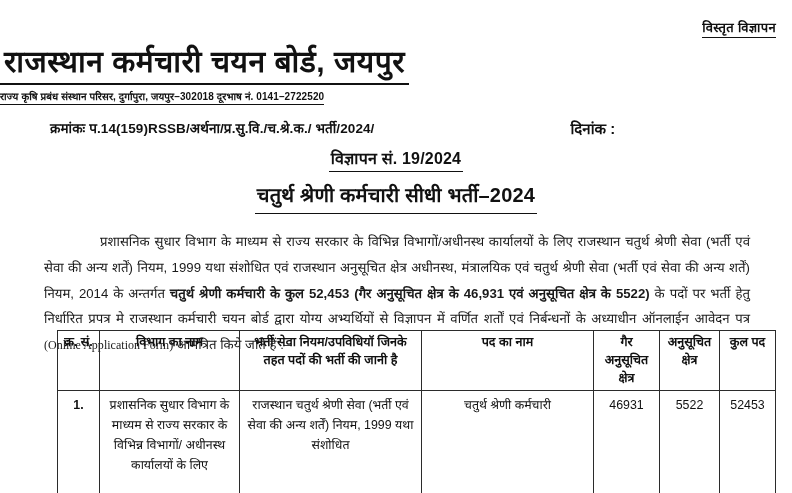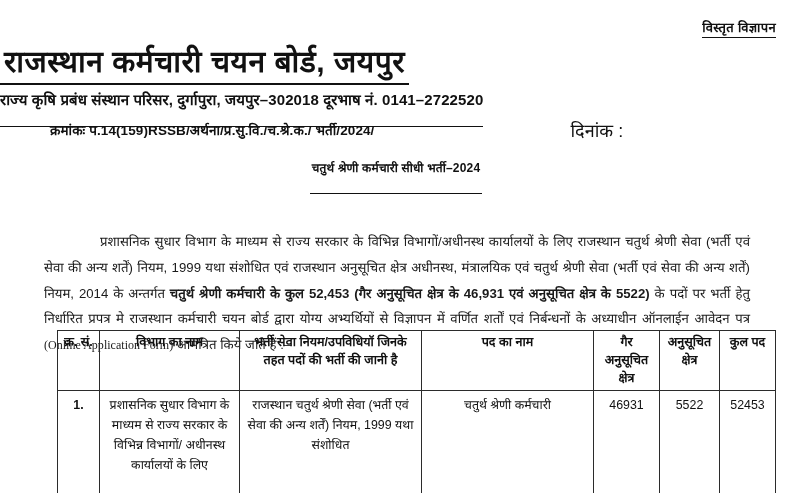"राज्य कृषि प्रबंध संस्थान परिसर," .org-address { font-size: 15px -> 10px; padding-bottom: 16px -> 1px }
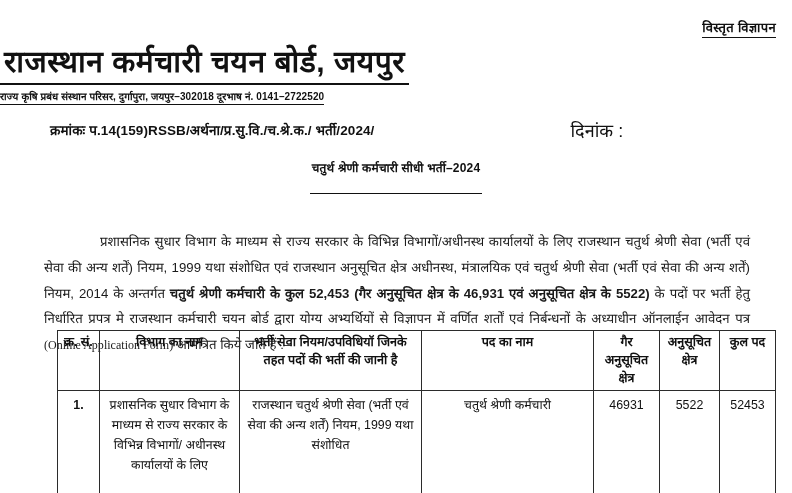"दिनांक :" .ref-date { font-size: 18px -> 15px; font-weight: 400 -> 700 }
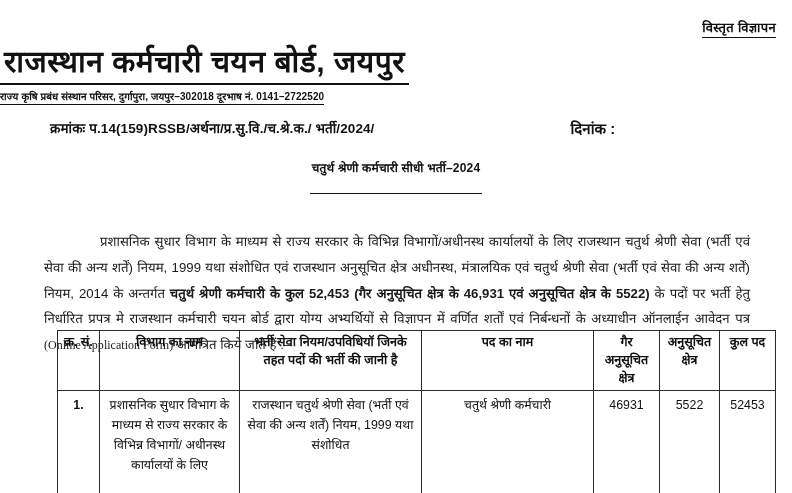"विज्ञापन सं. 19/2024" div { html: none -> <div> <span>विज्ञापन सं. 19/2024</span> </div> }
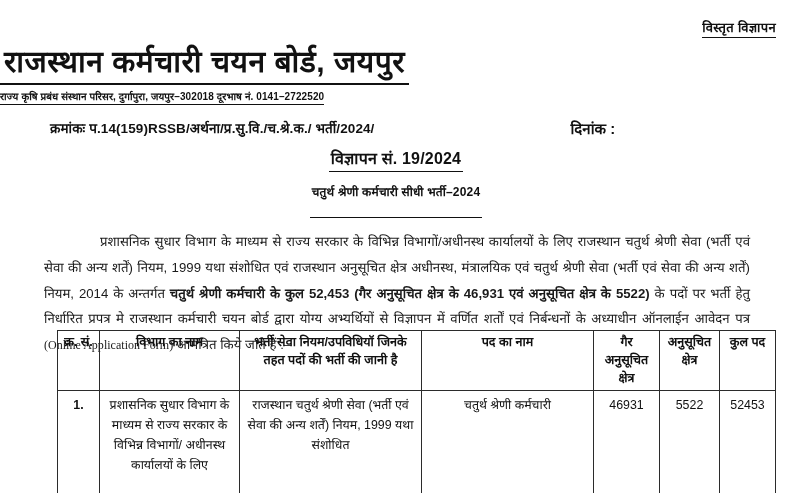"चतुर्थ श्रेणी कर्मचारी सीधी भर्ती–2024" .adv-subtitle { font-size: 12px -> 20px; padding: 0 2px 17px 2px -> 0 2px 4px 2px }
